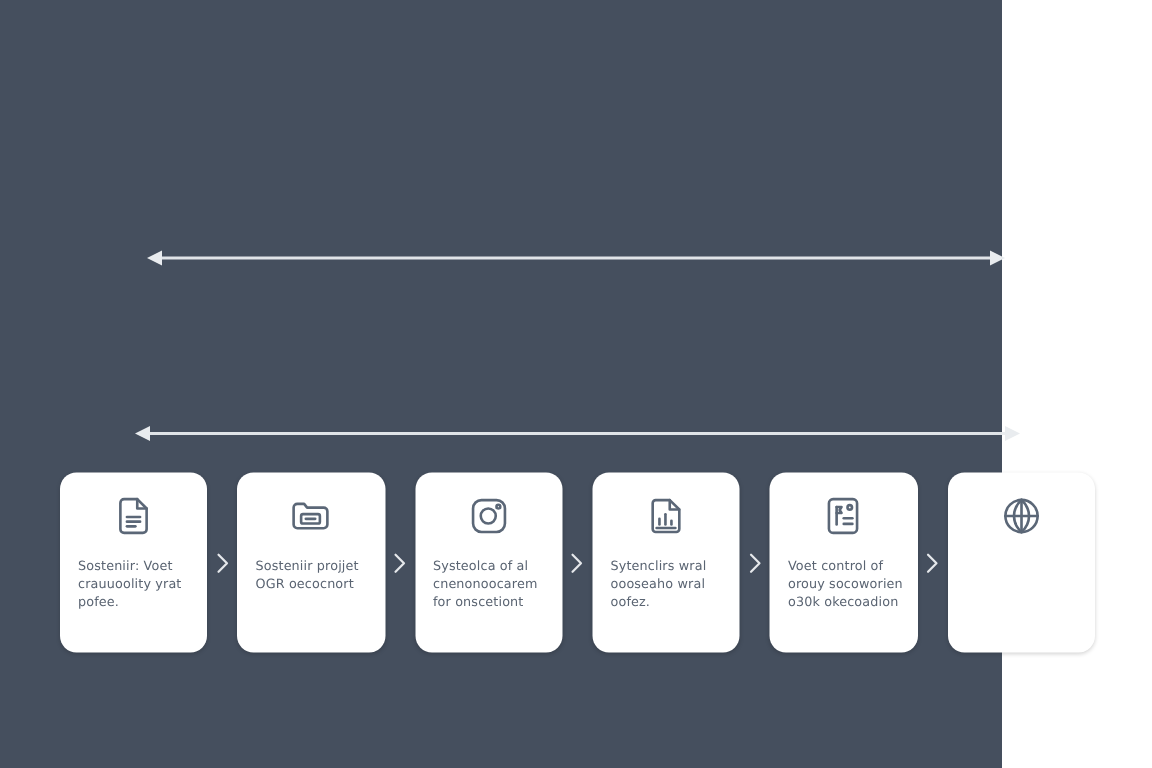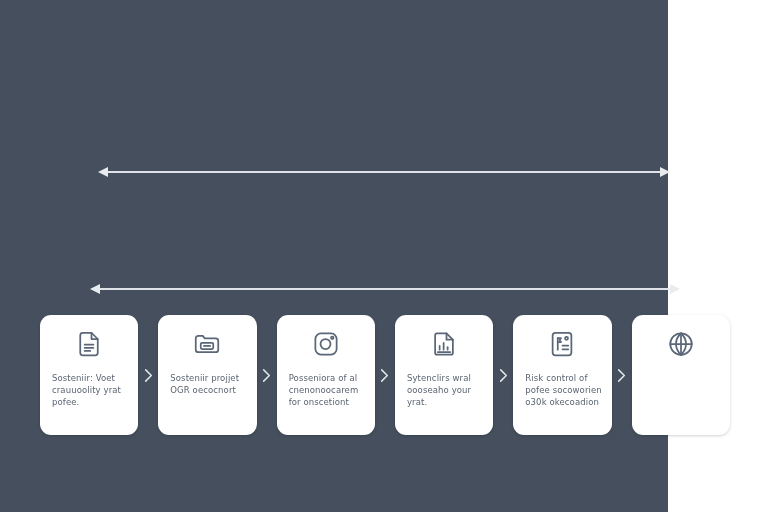"Posseniora of al cnenonoocarem for" div.card-text { text: Posseniora -> Systeolca }
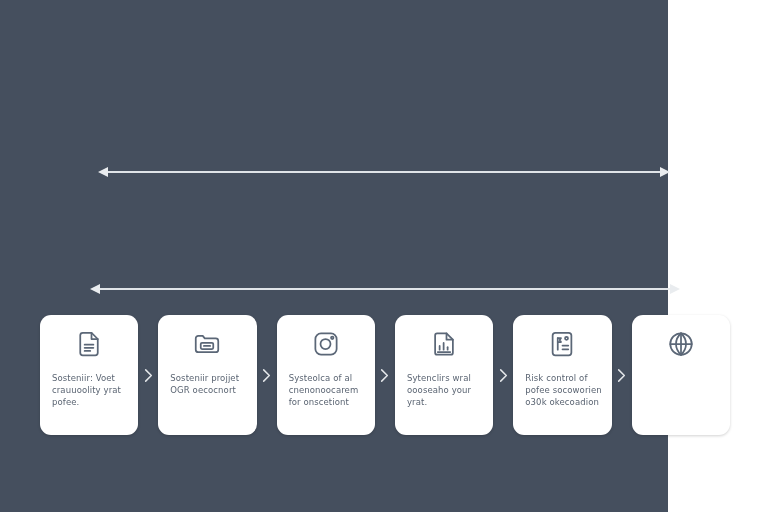"Sytenclirs wral oooseaho your yrat." div.card-text { text: your yrat -> wral oofez }
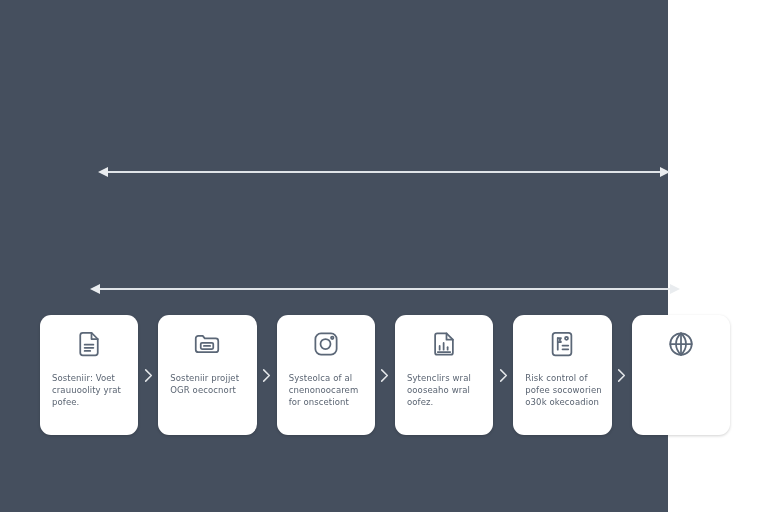"Risk control of pofee socoworien" div.card-text { text: Risk control of pofee -> Voet control of orouy }
